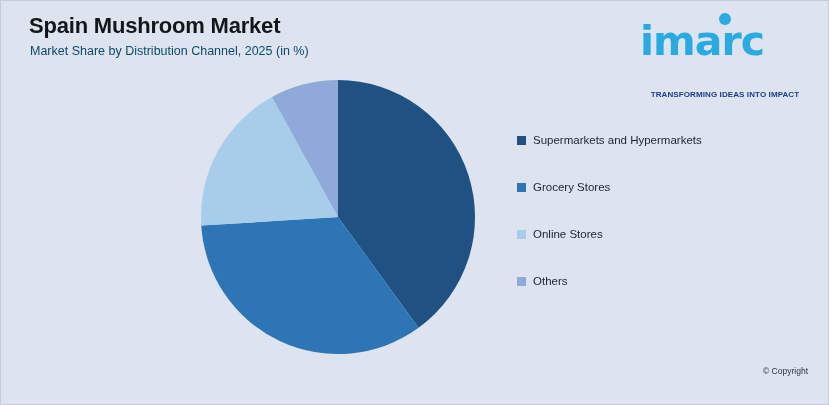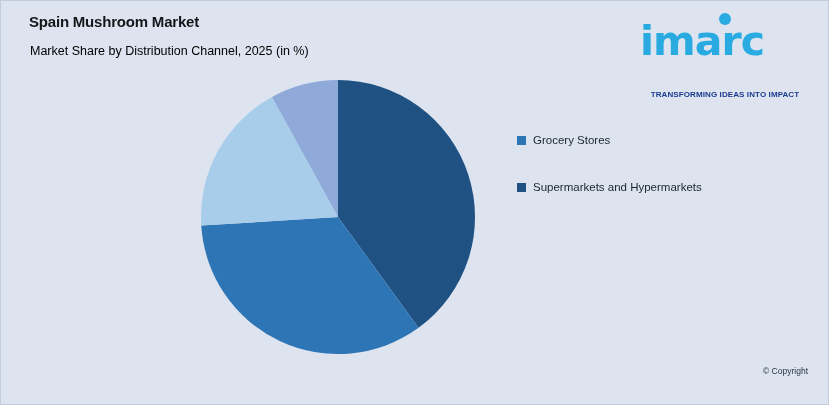"Spain Mushroom Market" #title { font-size: 15px -> 22px }
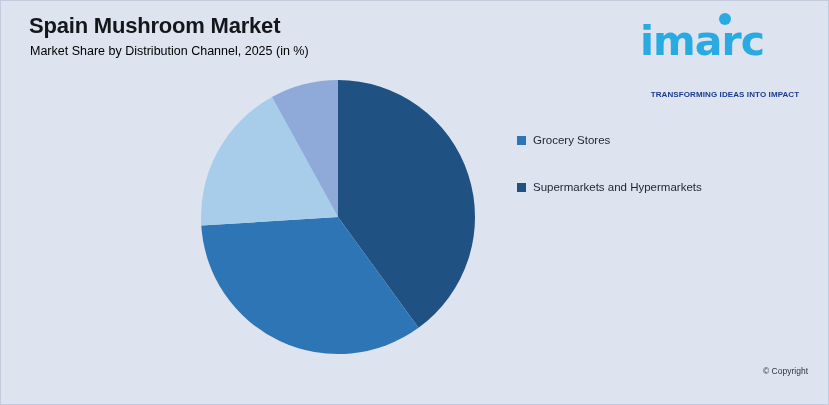"Market Share by Distribution Channel," #subtitle { color: #000000 -> #0c4a6e }
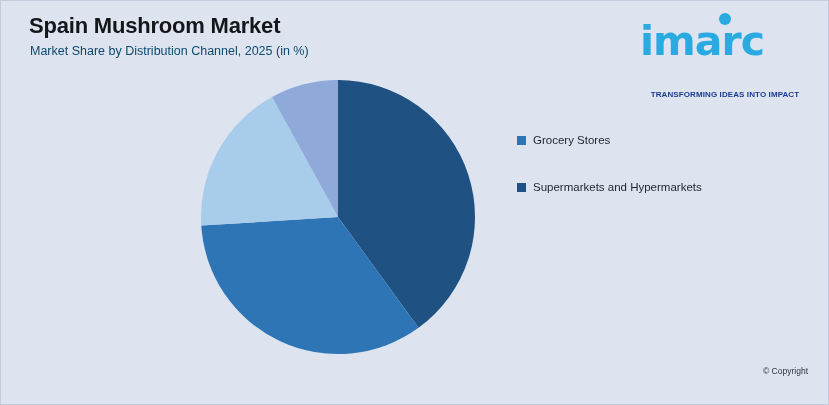"Grocery Stores" div.legend-item { order: before "Supermarkets and Hypermarkets" -> after "Supermarkets and Hypermarkets" }
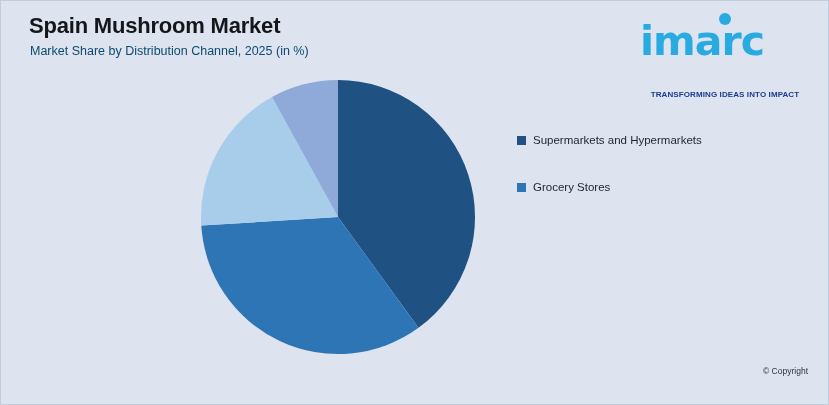"Online Stores" div.legend-item { html: none -> <div> <span></span> <span>Online Stores</span> </div> }
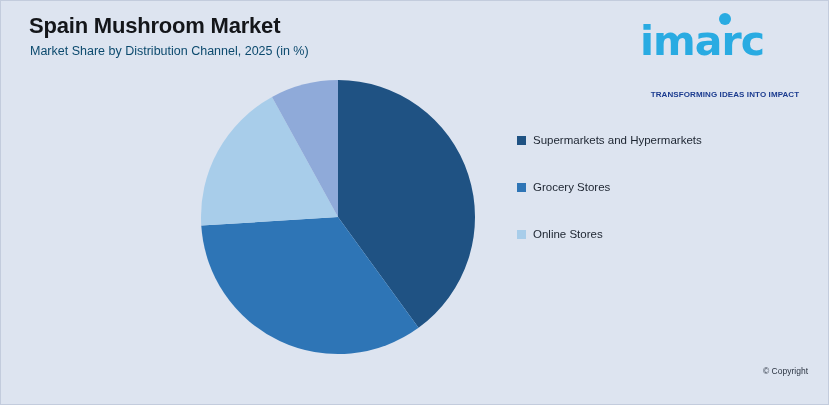"Others" div.legend-item { html: none -> <div> <span></span> <span>Others</span> </div> }
